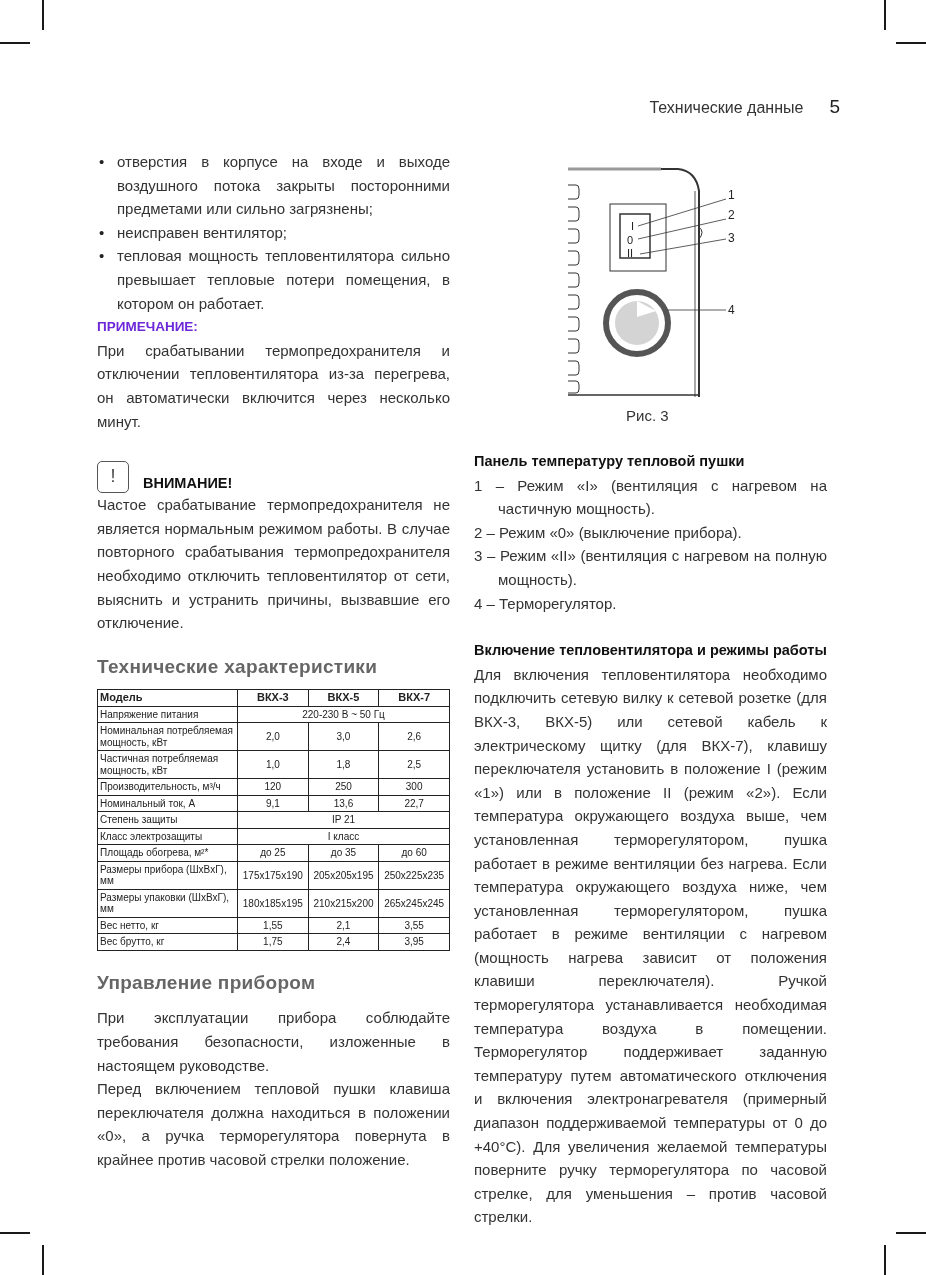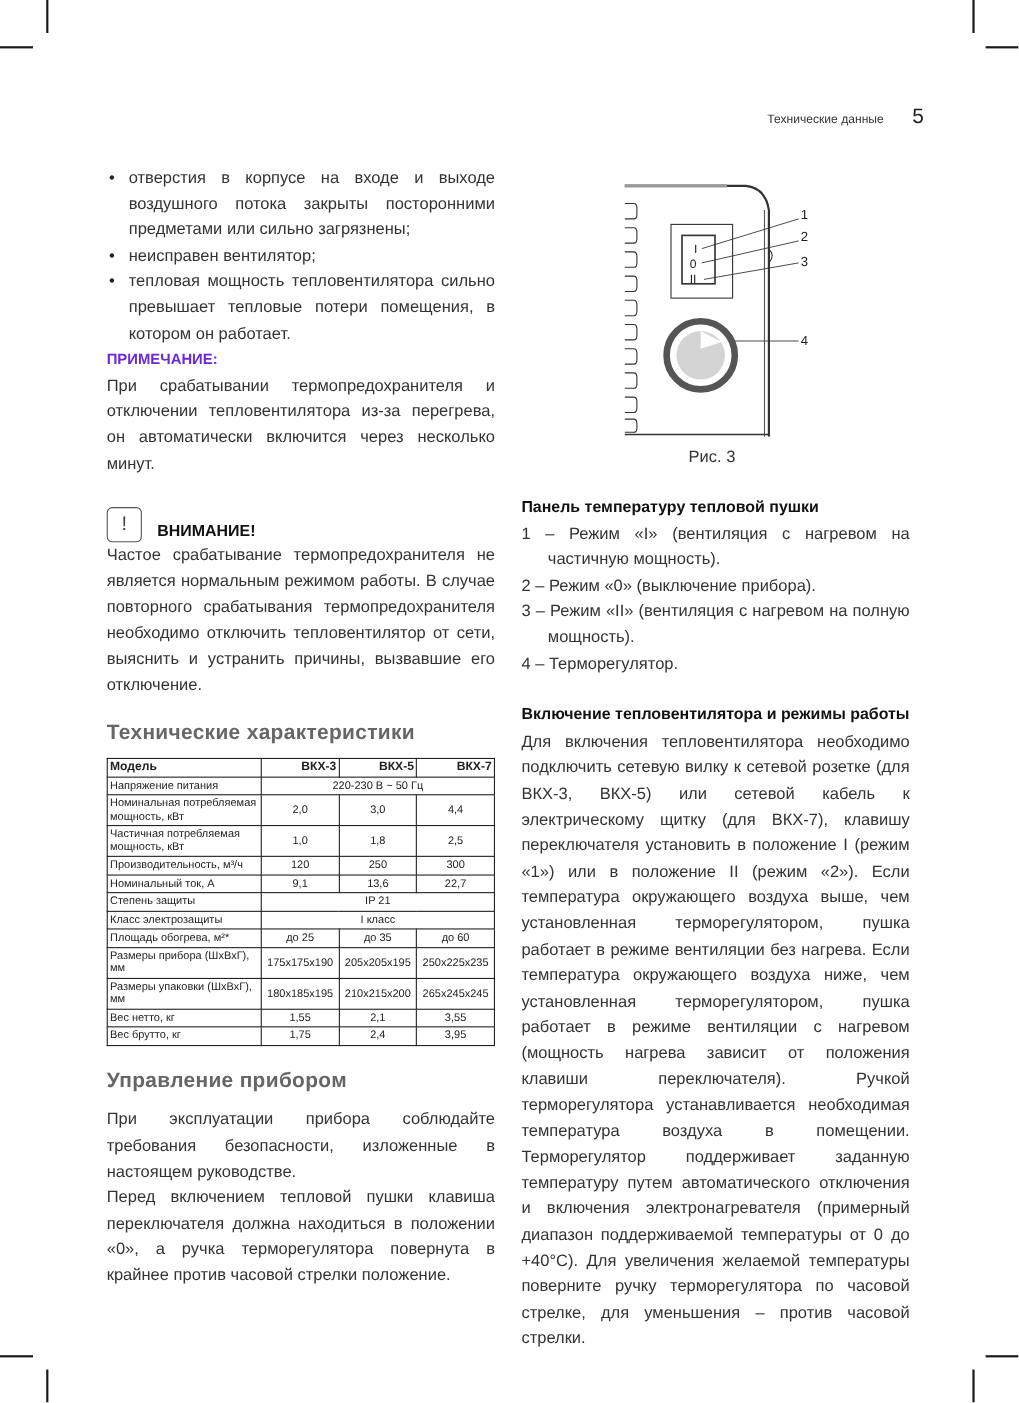"Технические данные" .hdr .title { font-size: 11px -> 16px }
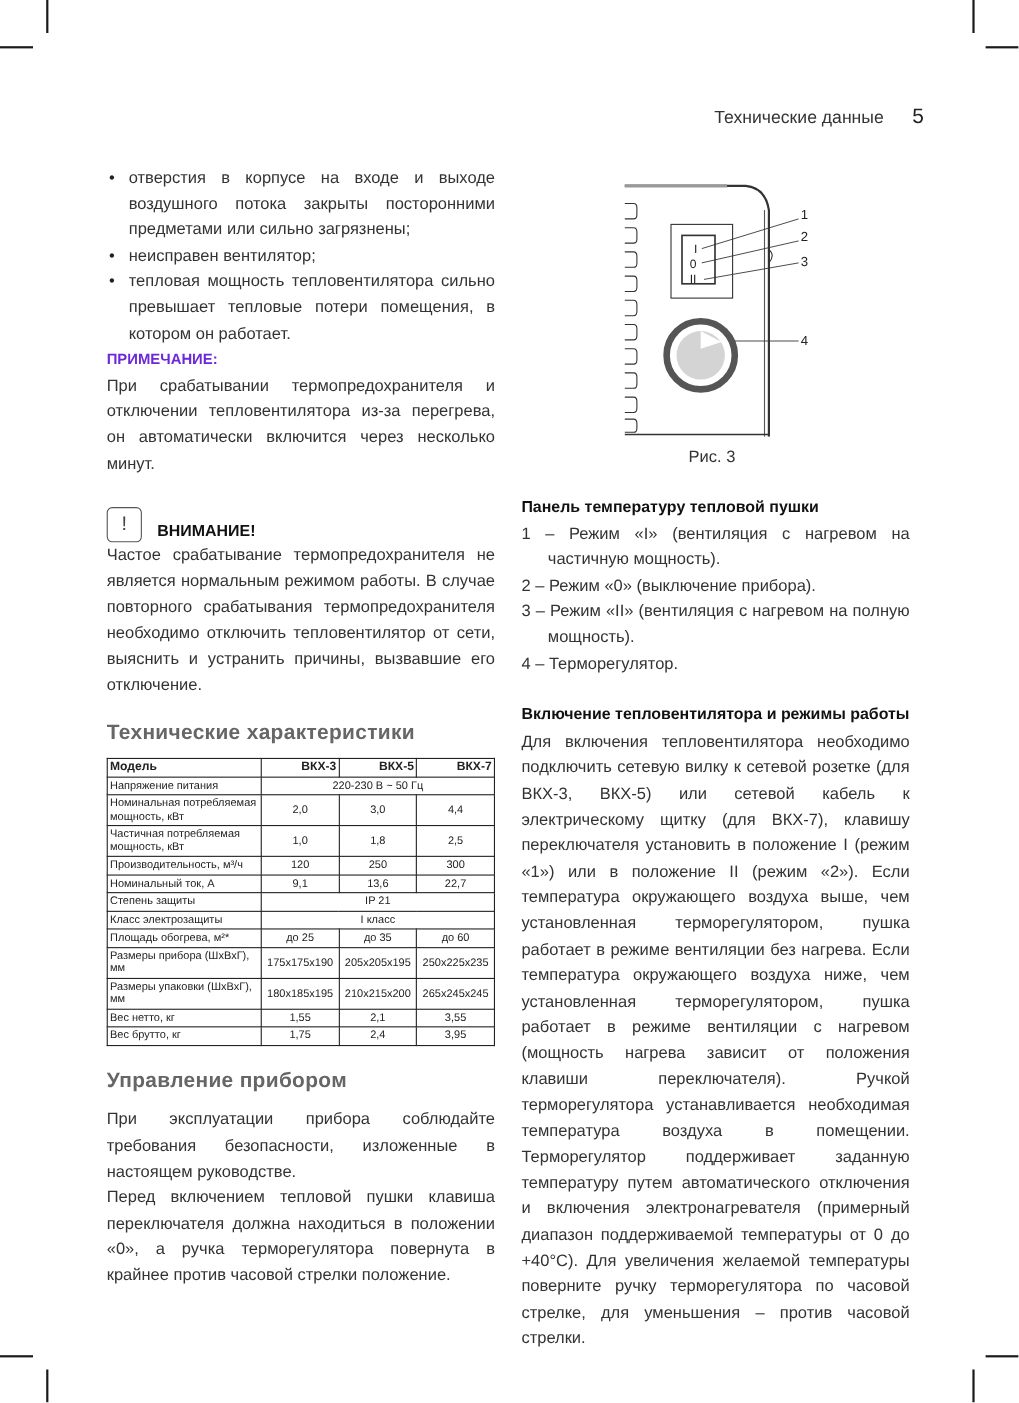"ВКХ-3" table.spec th { text-align: right -> center }
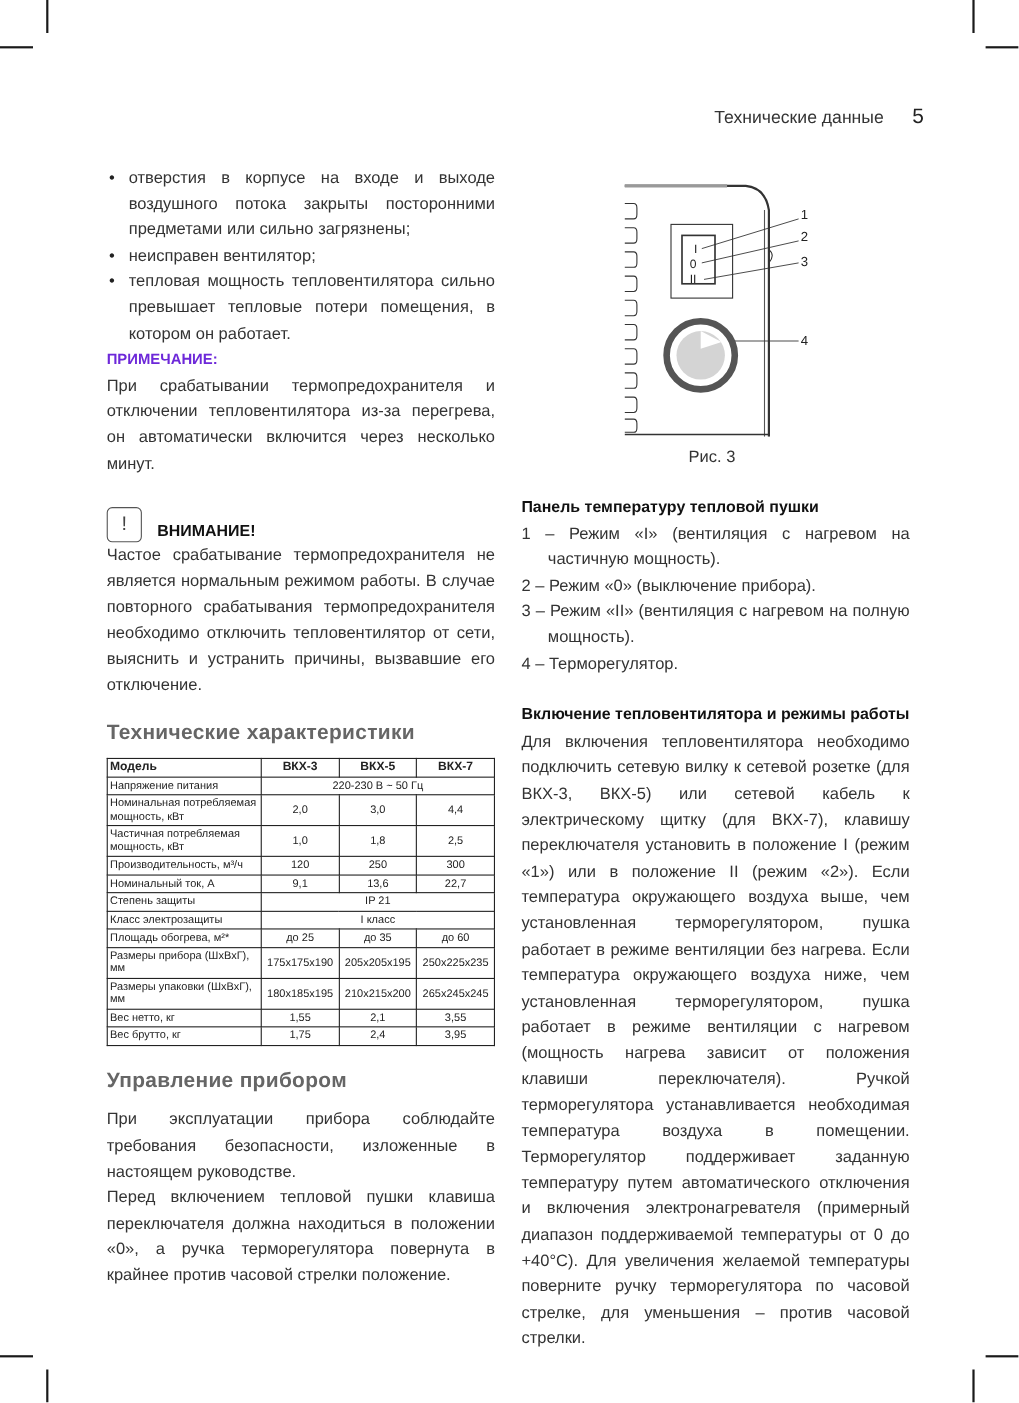"4,4" td.c { text: 4,4 -> 2,6 }
